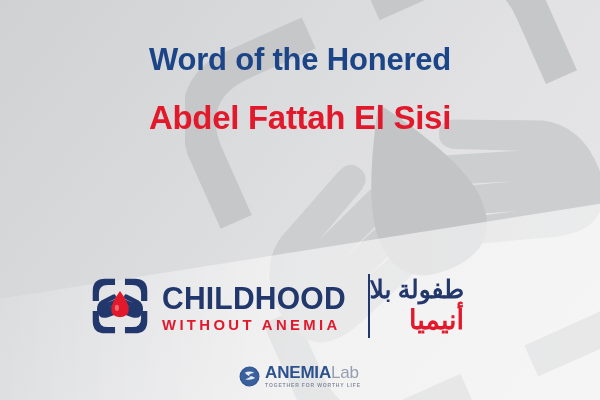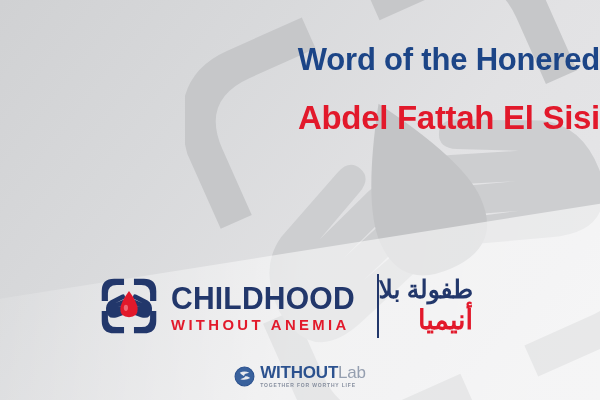"Word of the Honered" .headlines { text-align: right -> center }
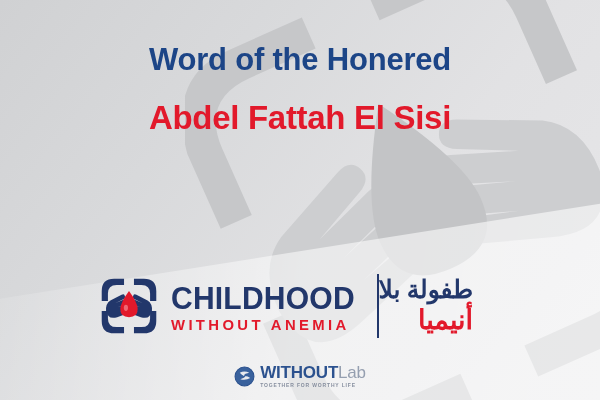"CHILDHOOD" .logo-lockup { left: 98px -> 89px }
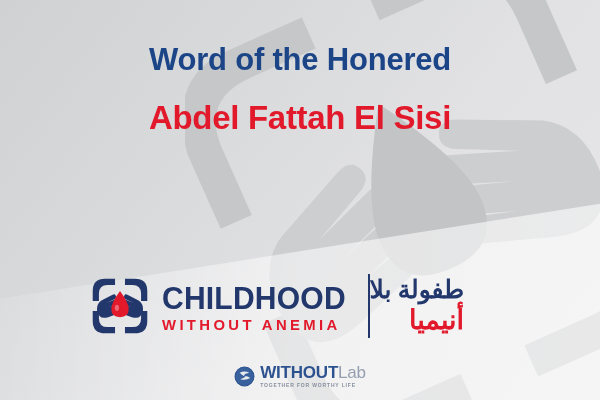"WITHOUT" span.c-dev { text: WITHOUT -> ANEMIA }
